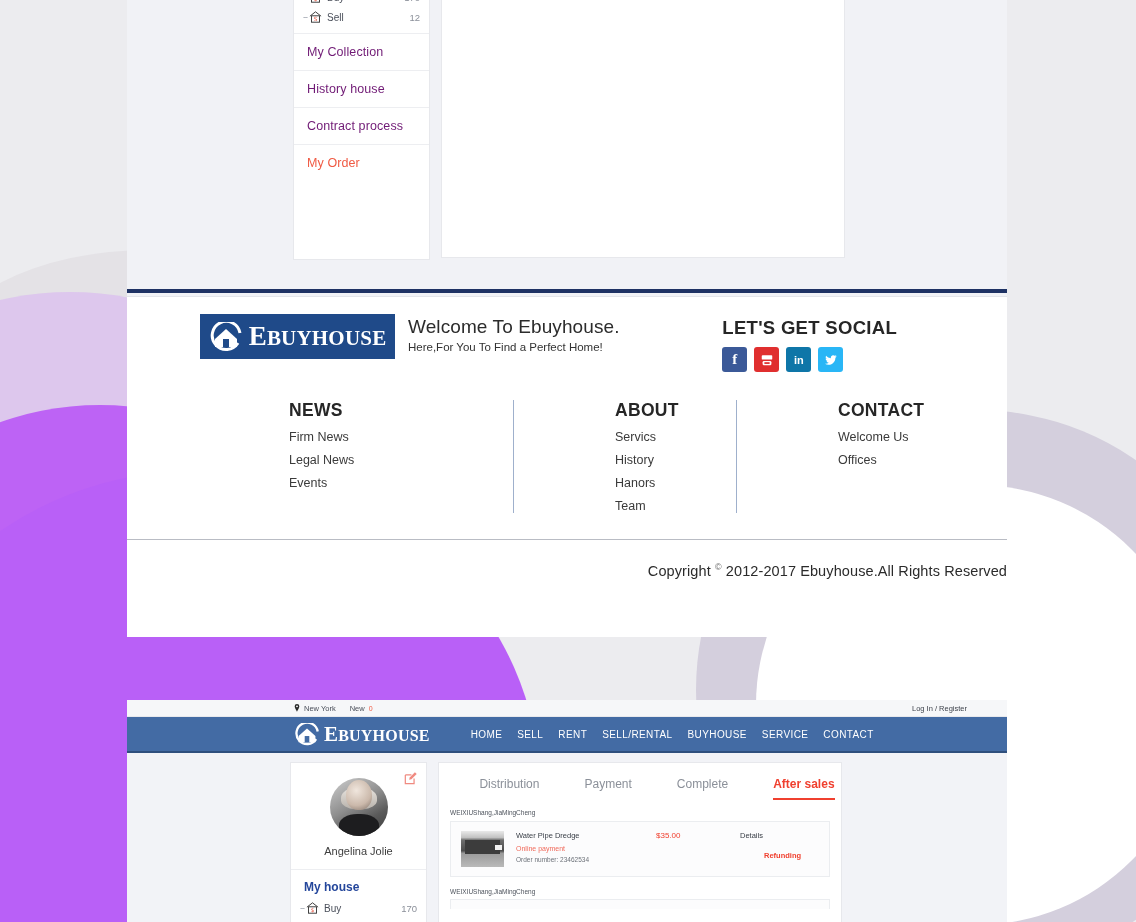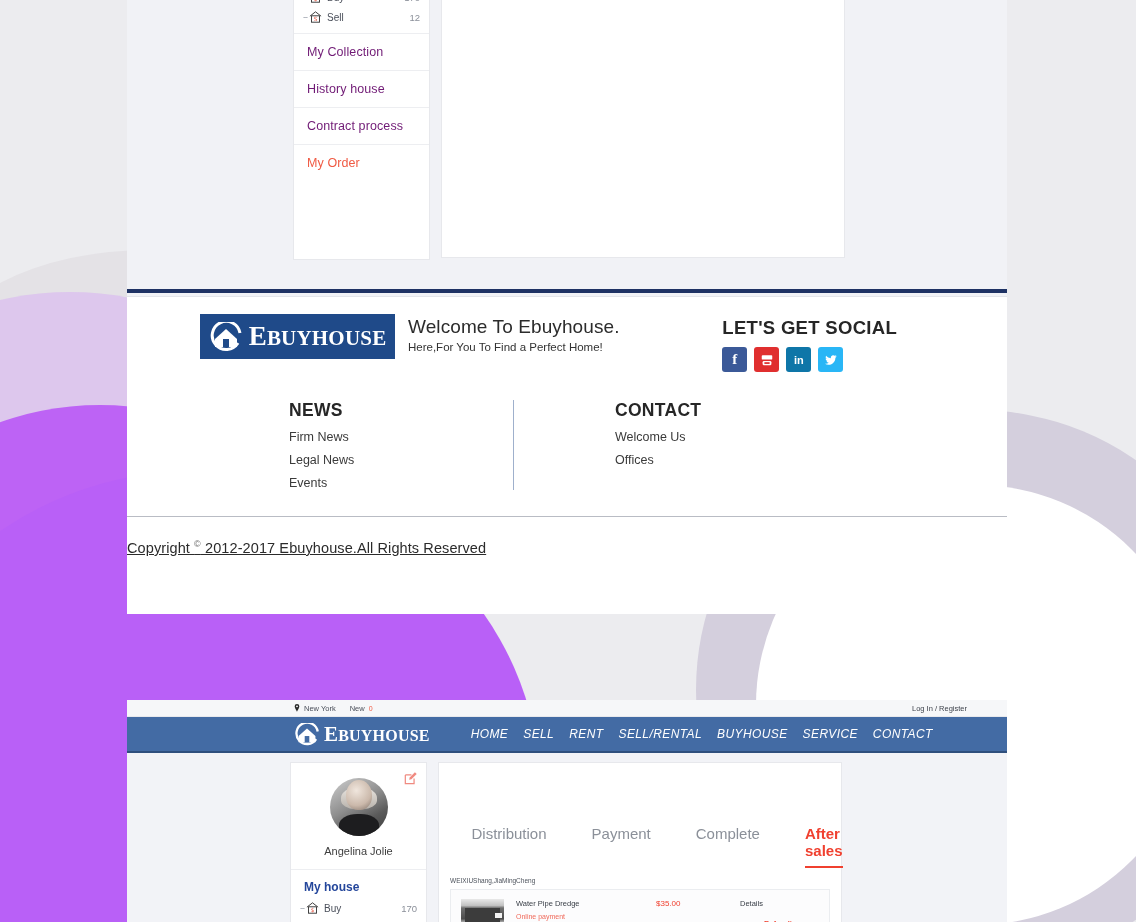"ABOUT" div.fcol { html: none -> <div> <div>ABOUT</div> <div>Servics</div> <div>History</div> <div>Hanors</div> <div>Team</div> </div> }
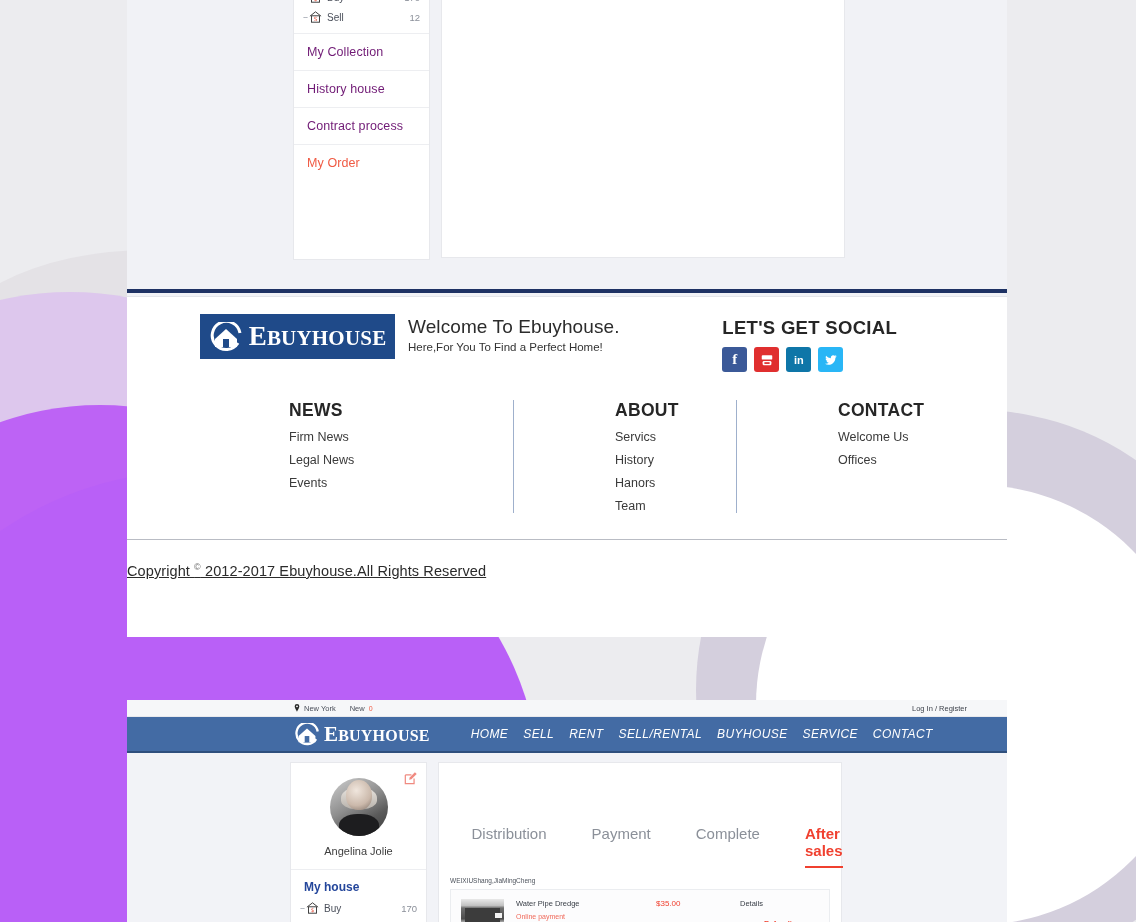"Copyright © 2012-2017 Ebuyhouse.All" .copyright { text-align: left -> right; text-decoration: underline -> none }
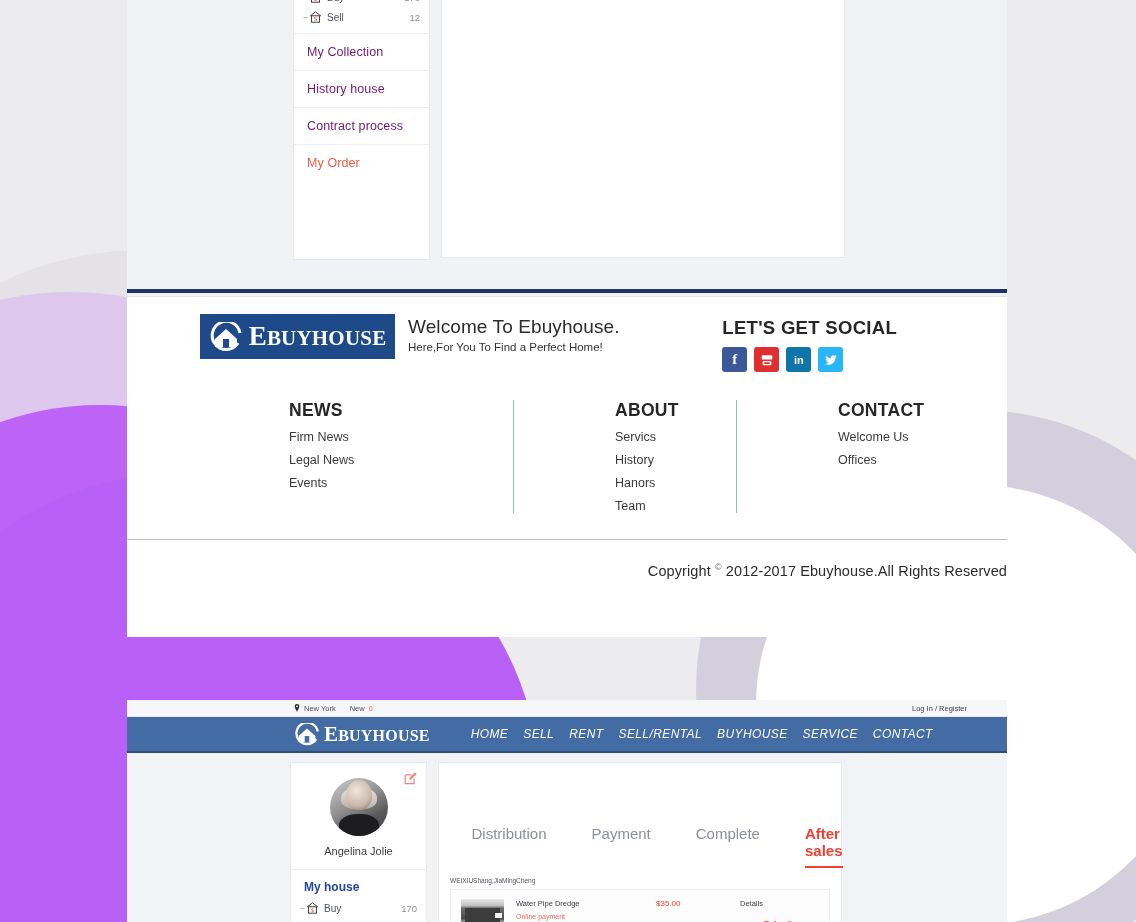"HOME" .nav-link { font-size: 12px -> 10px; font-style: italic -> none }
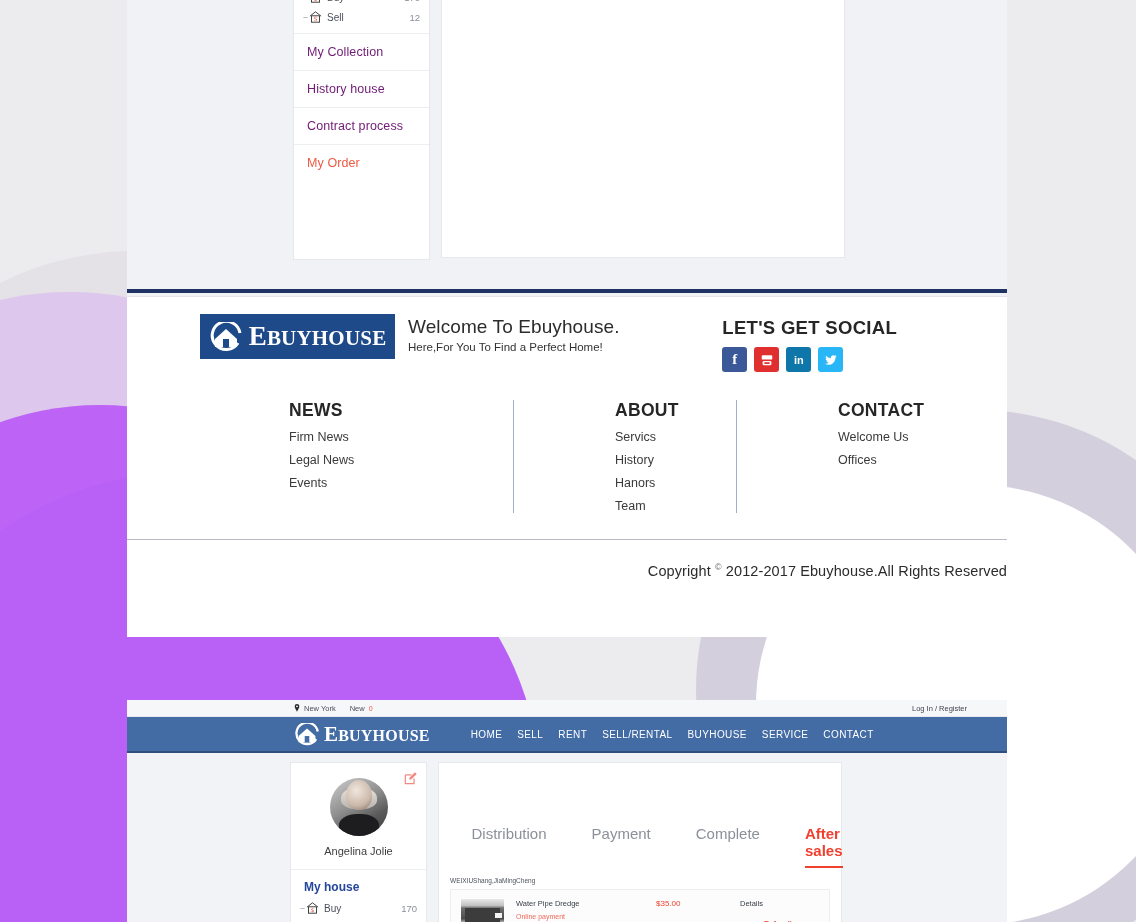"Distribution" .order-tab { font-size: 15px -> 12px; margin-top: 48px -> none }
